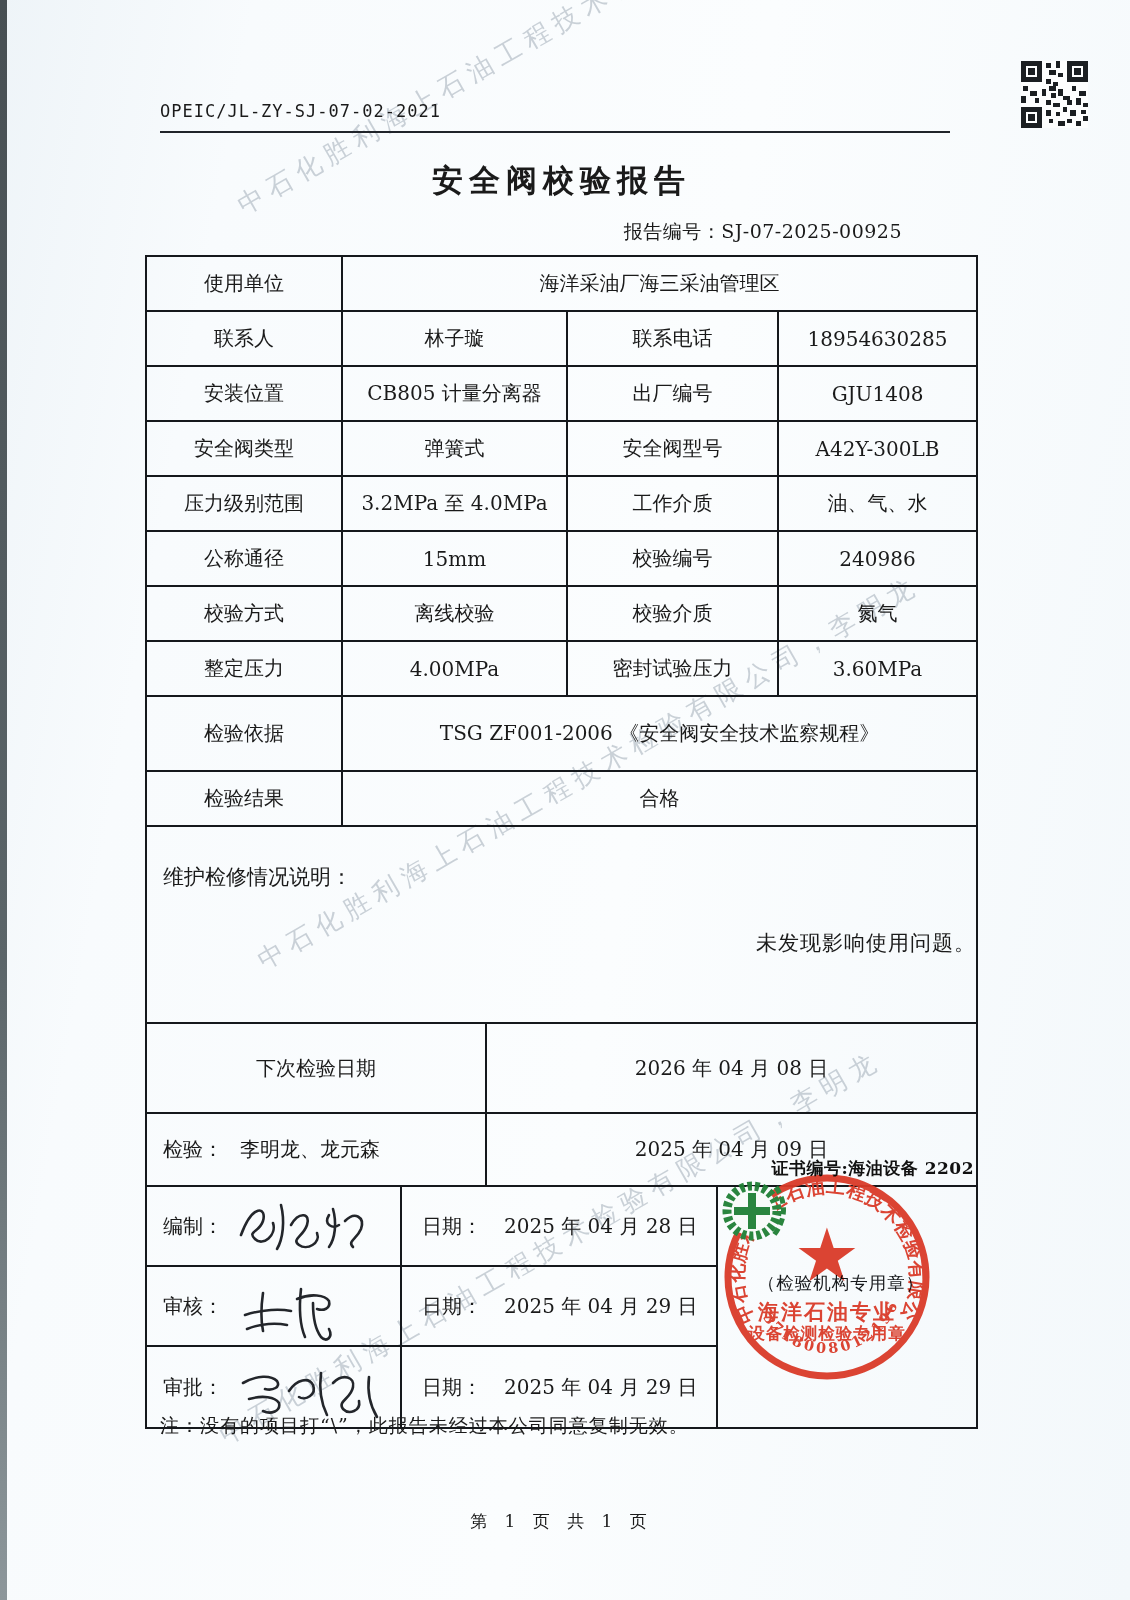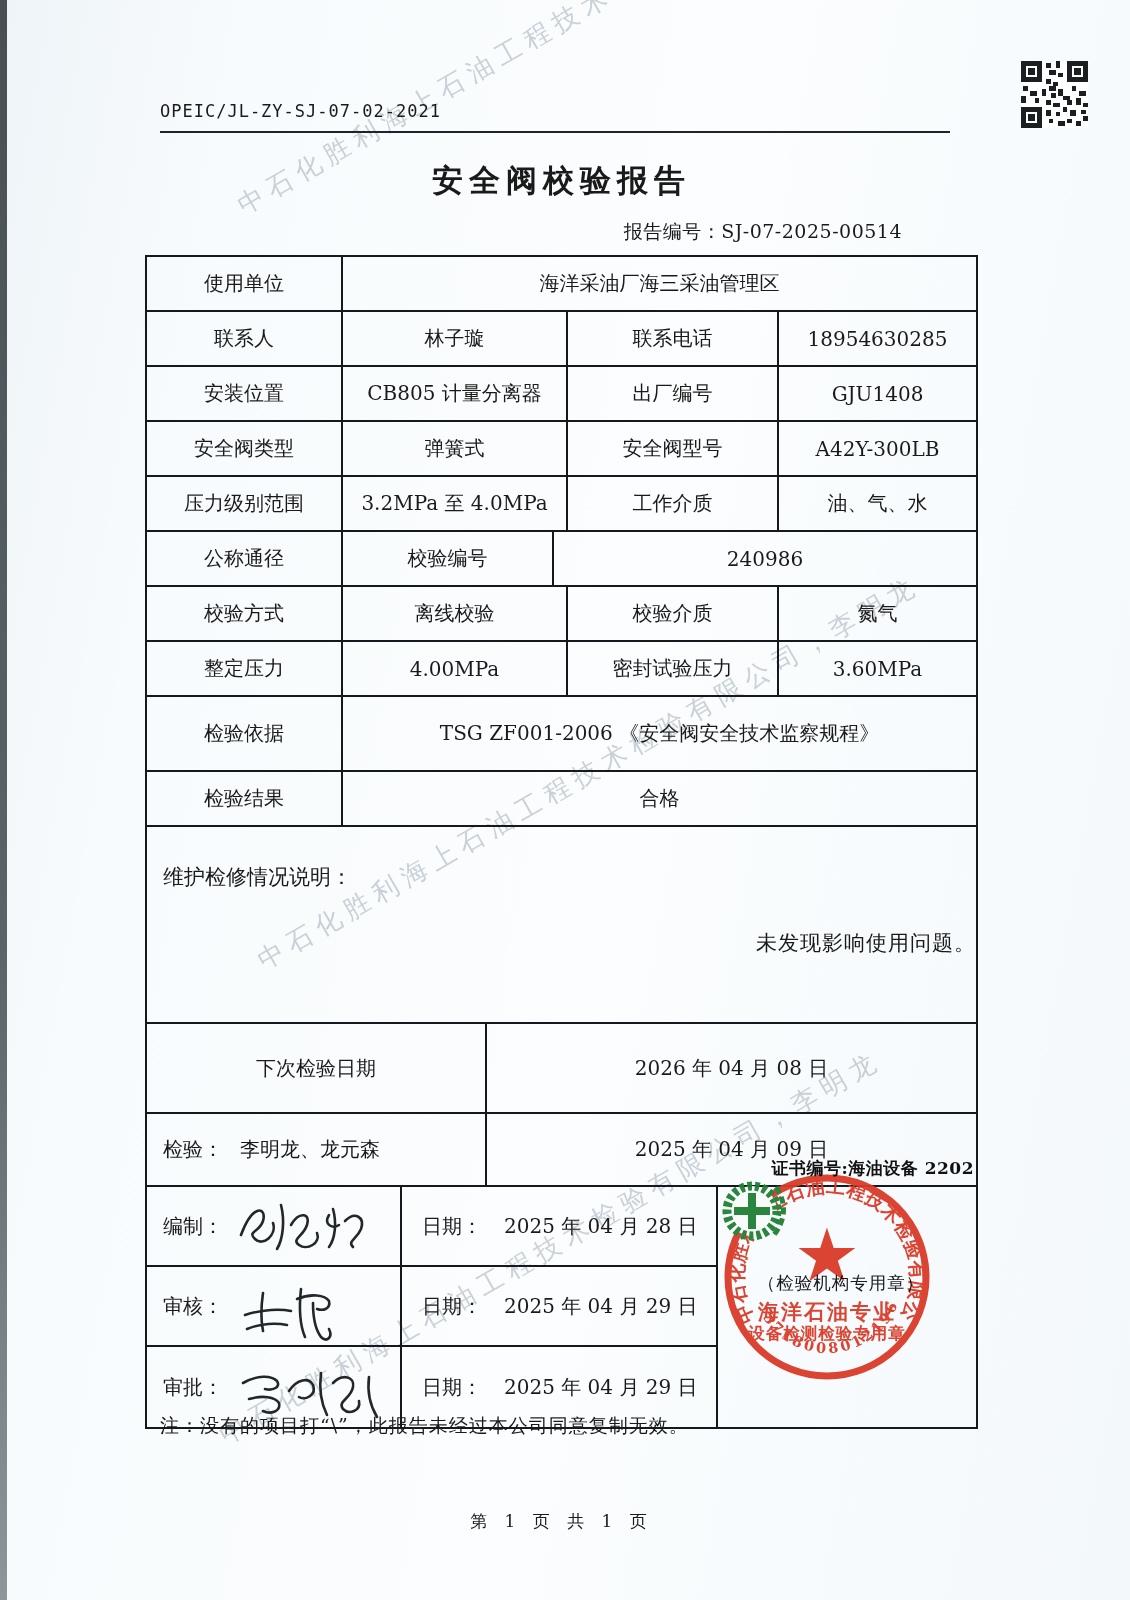"报告编号：SJ-07-2025-00514" div.report-no { text: SJ-07-2025-00514 -> SJ-07-2025-00925 }
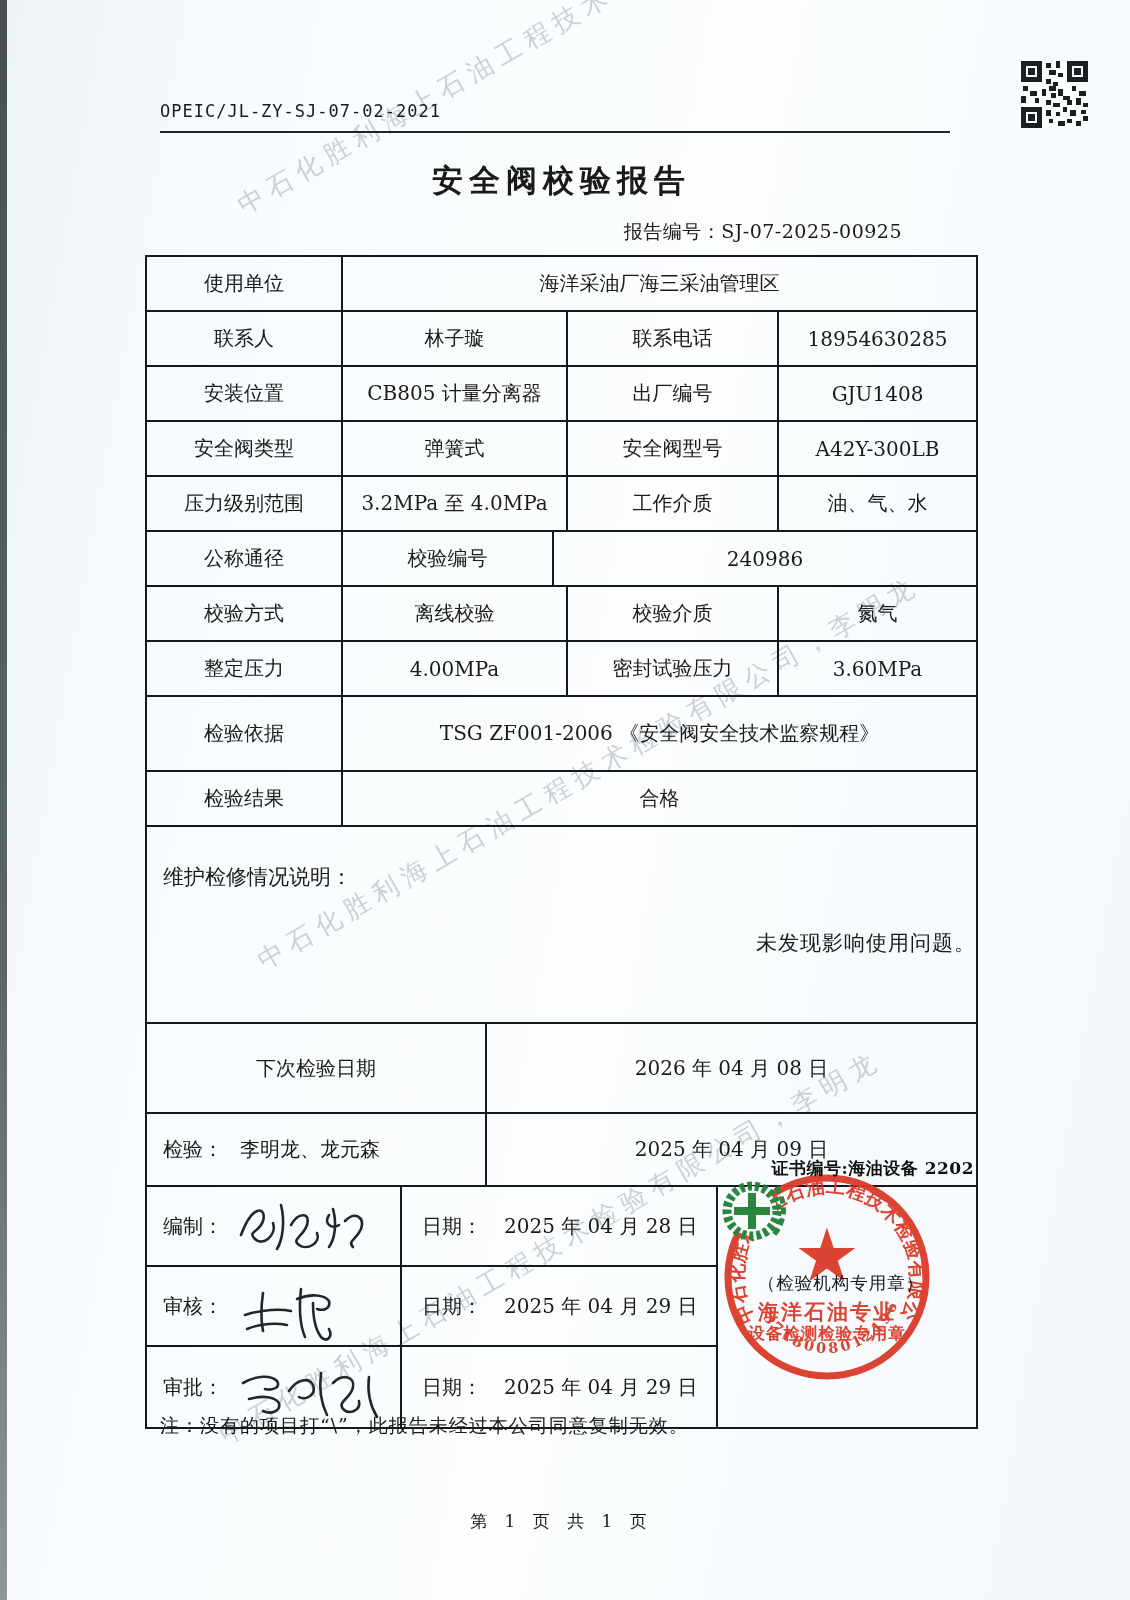"15mm" div.td { html: none -> <div>15mm</div> }
